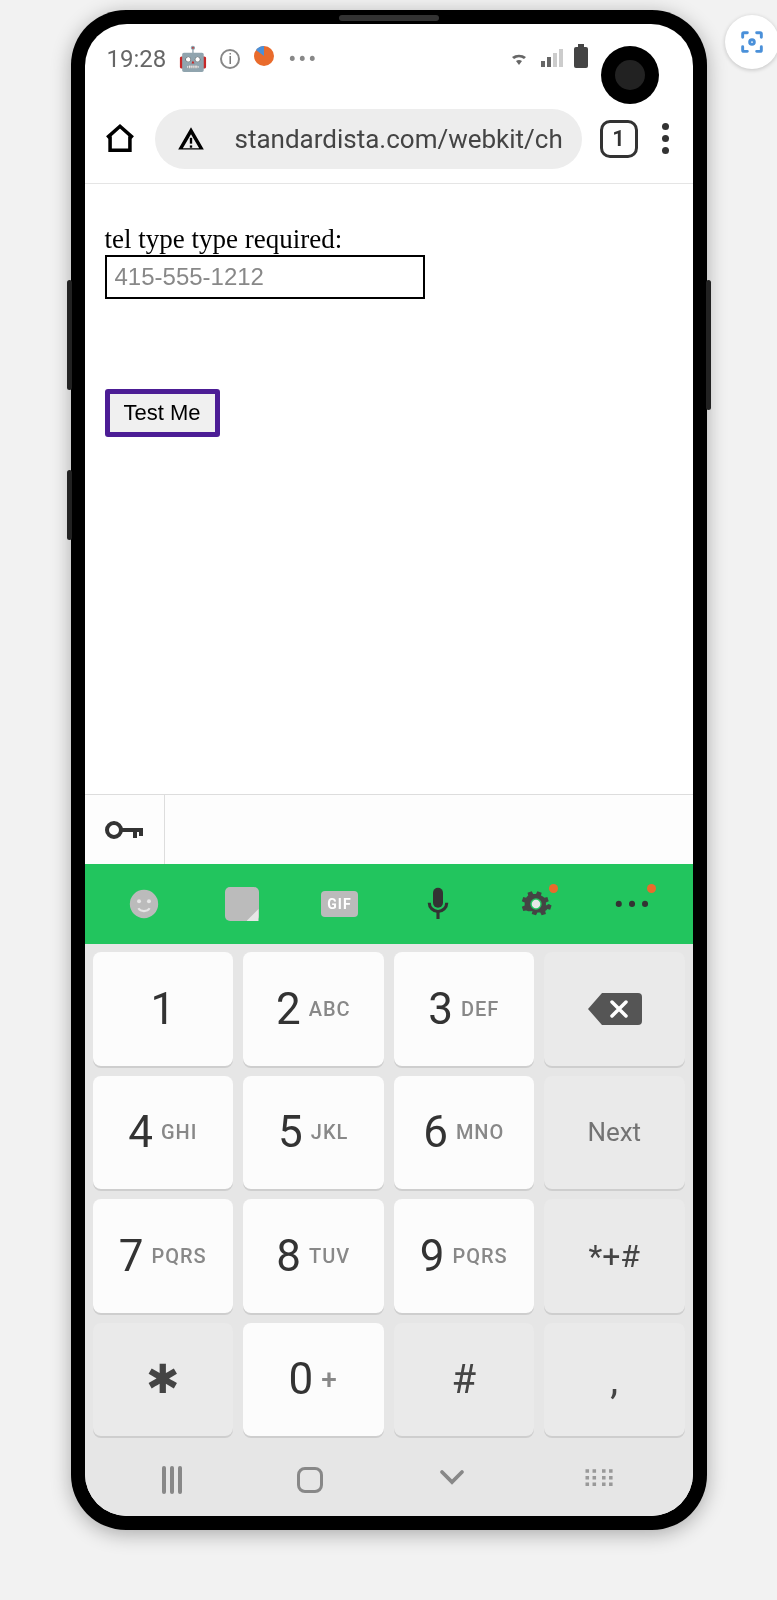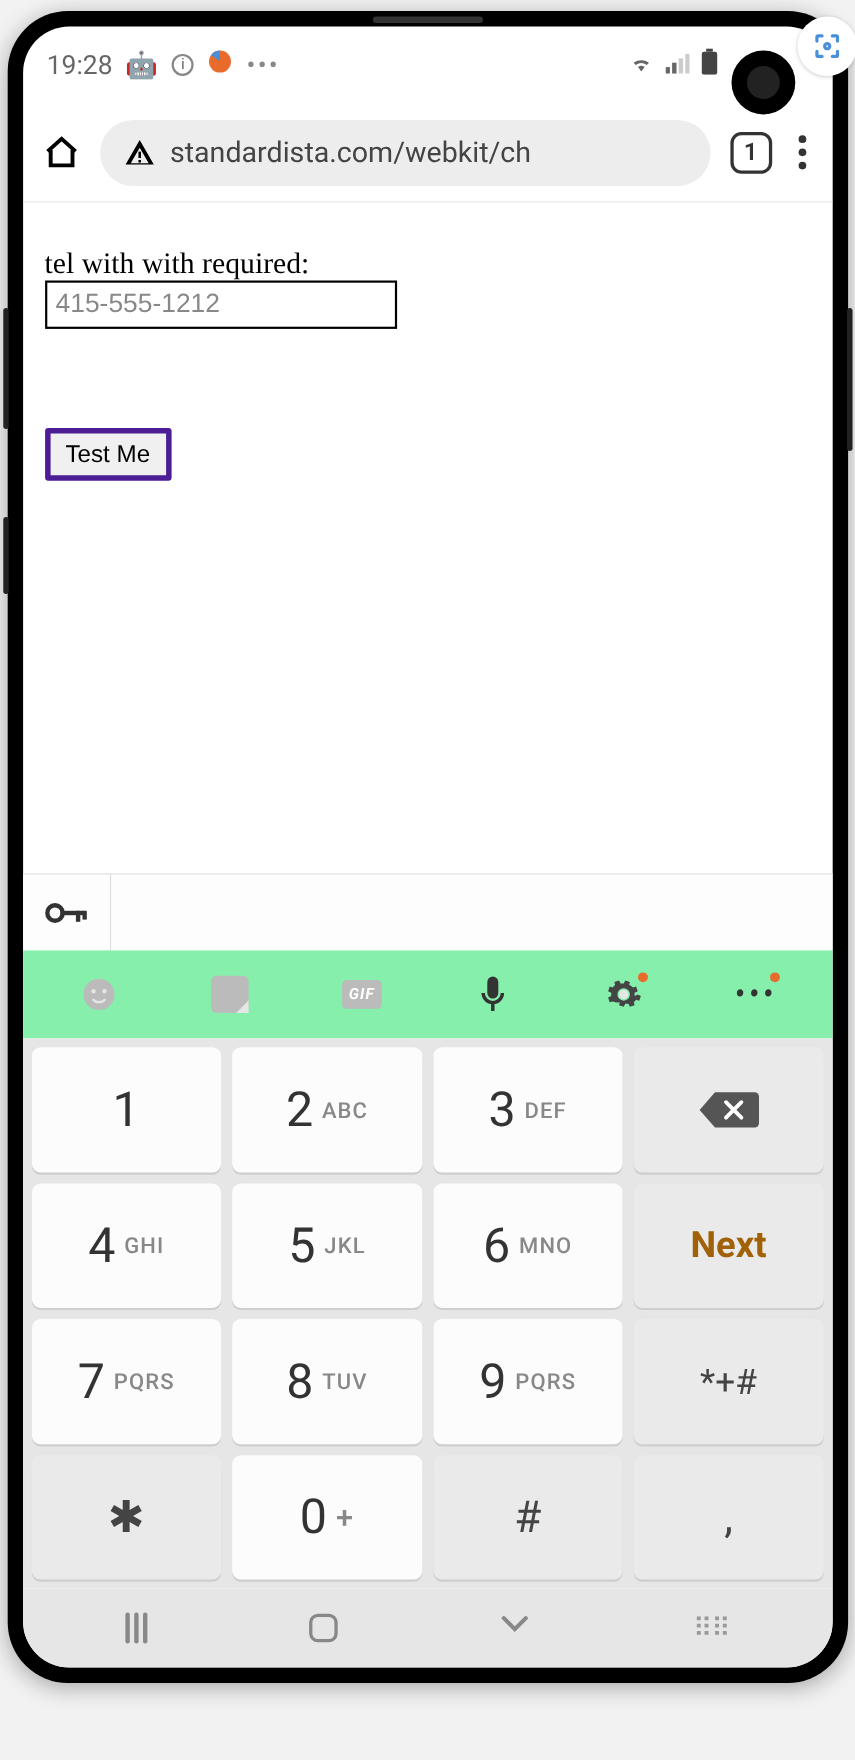"19:28" .phone-frame { width: 764px -> 636px }
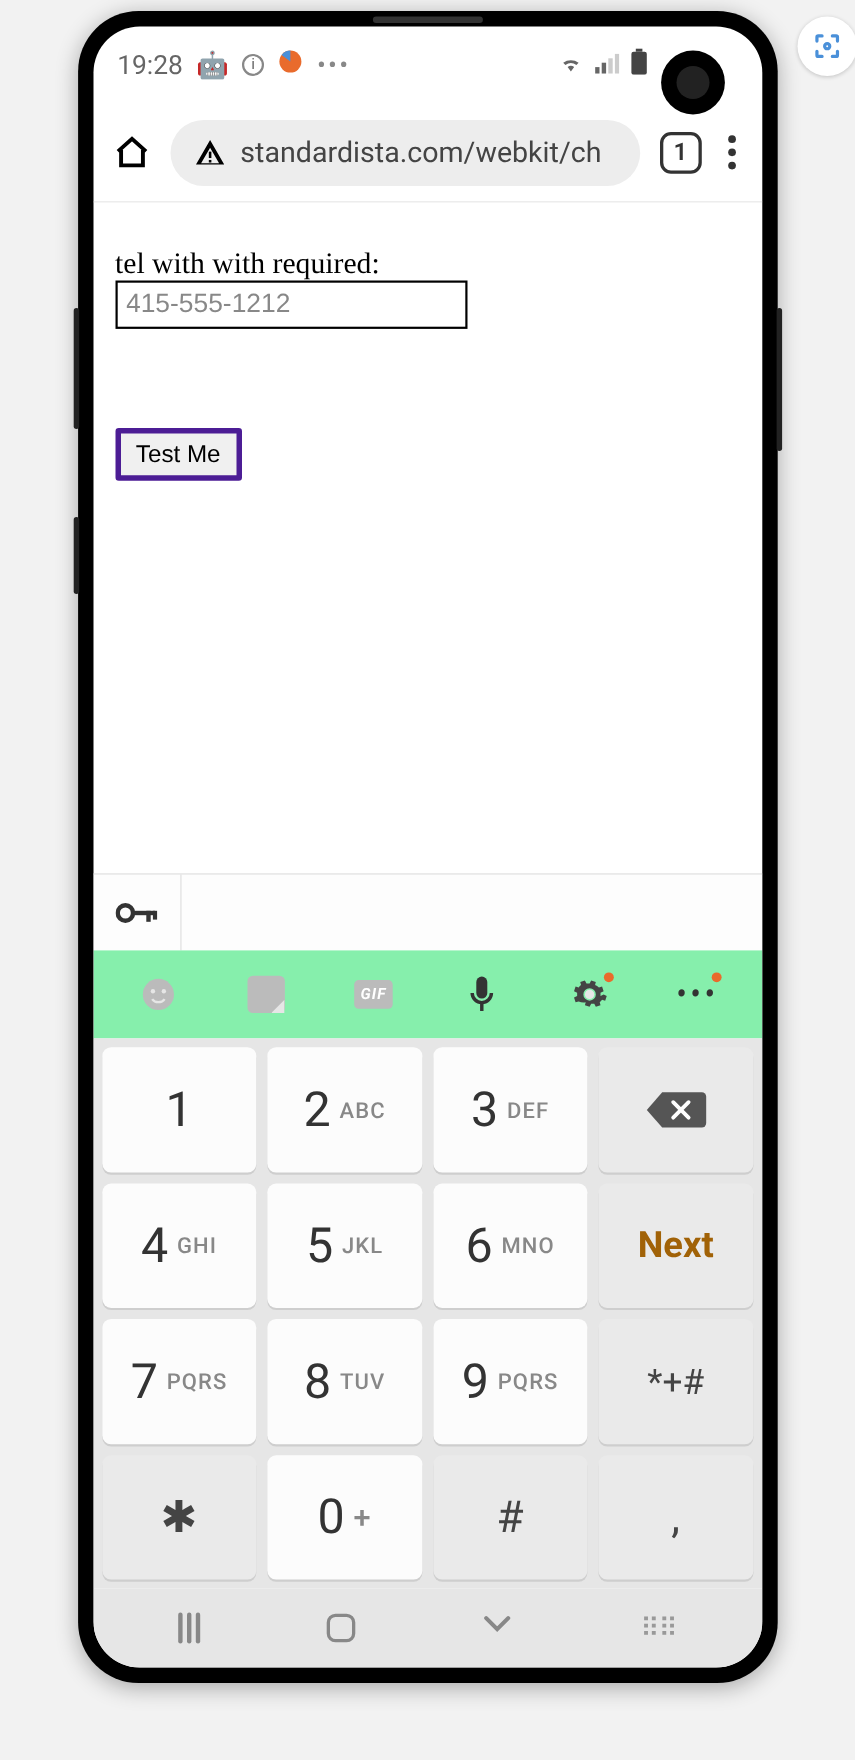"standardista.com/webkit/ch" .url-pill { gap: 14px -> 30px }
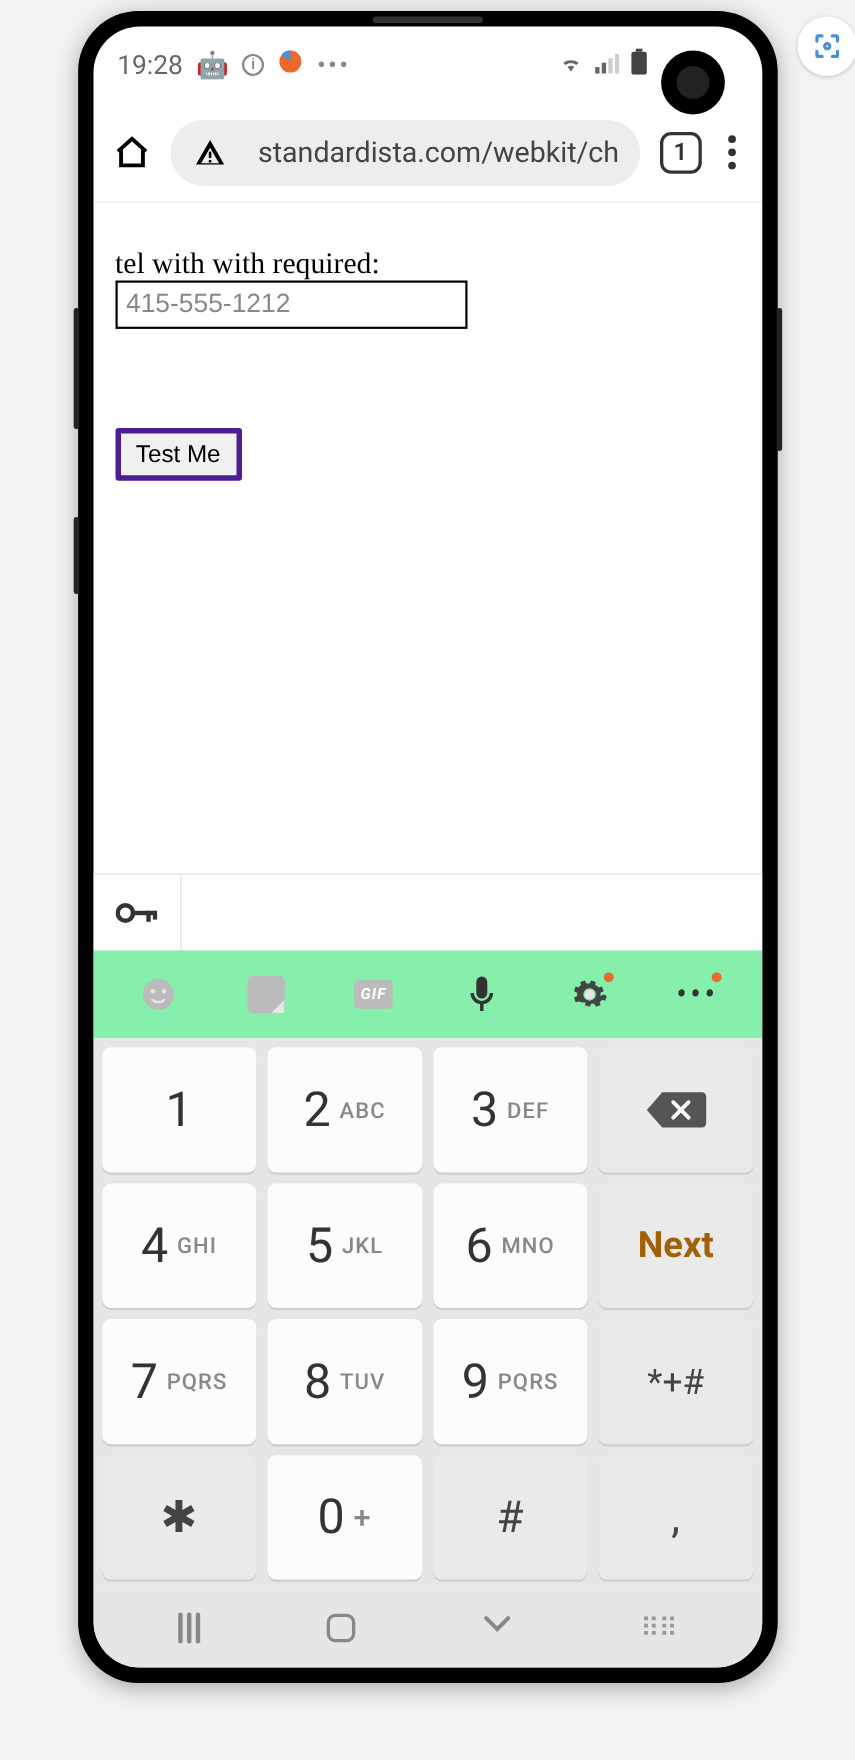"tel with with required:" div { text: with with -> type type }
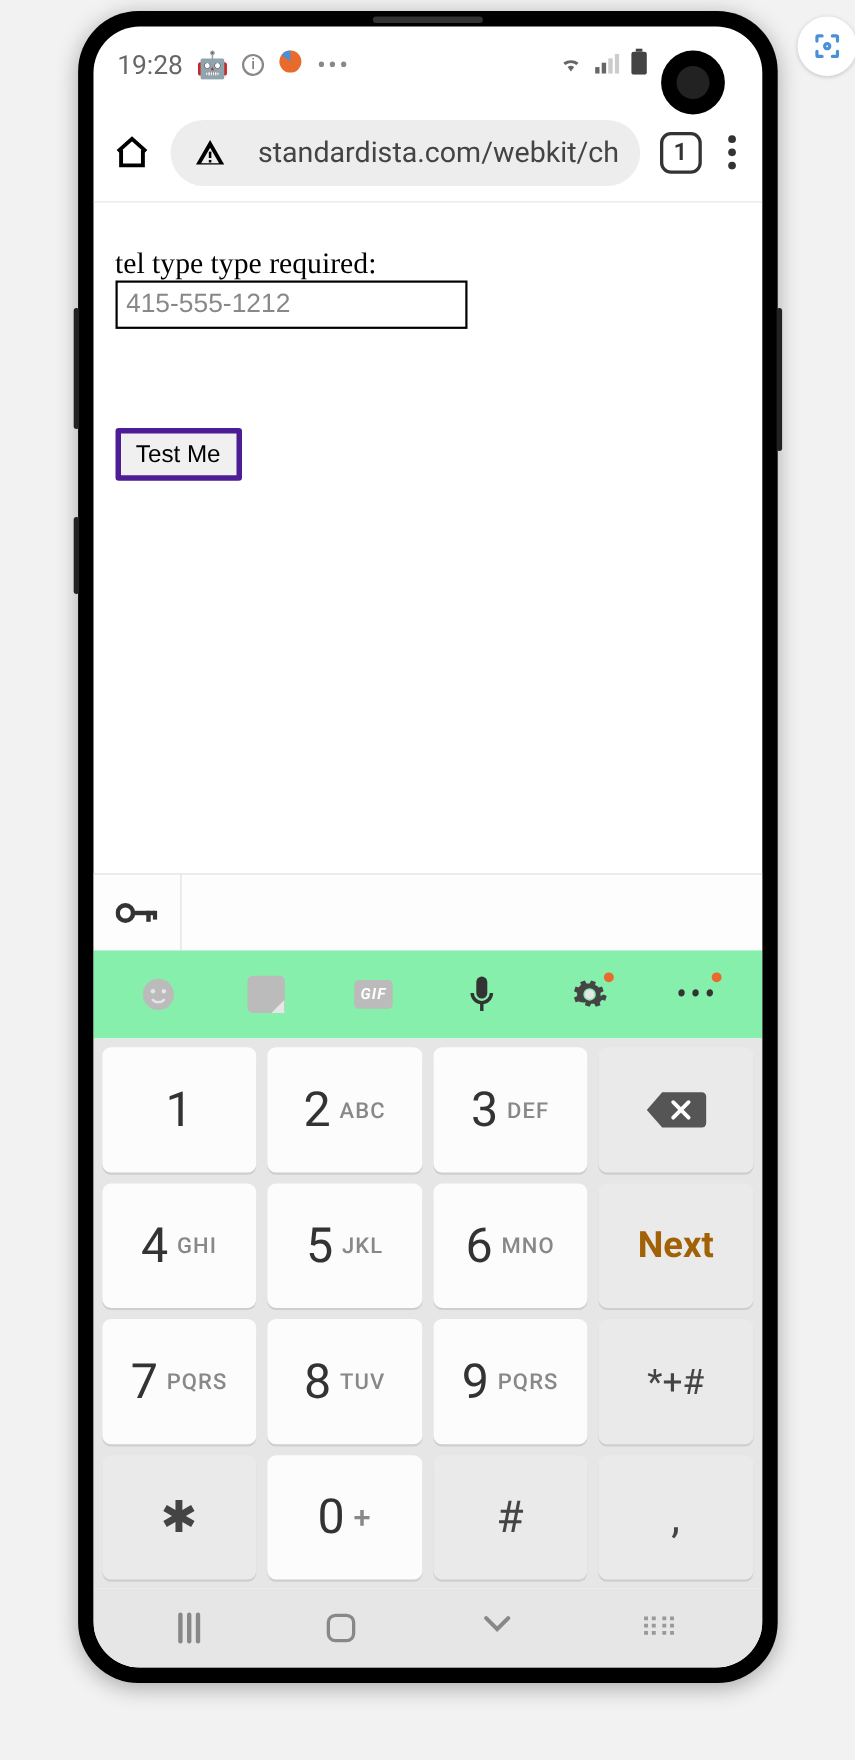"GIF" .kb-toolbar { background: #86efac -> #22c55e; font-style: italic -> none }
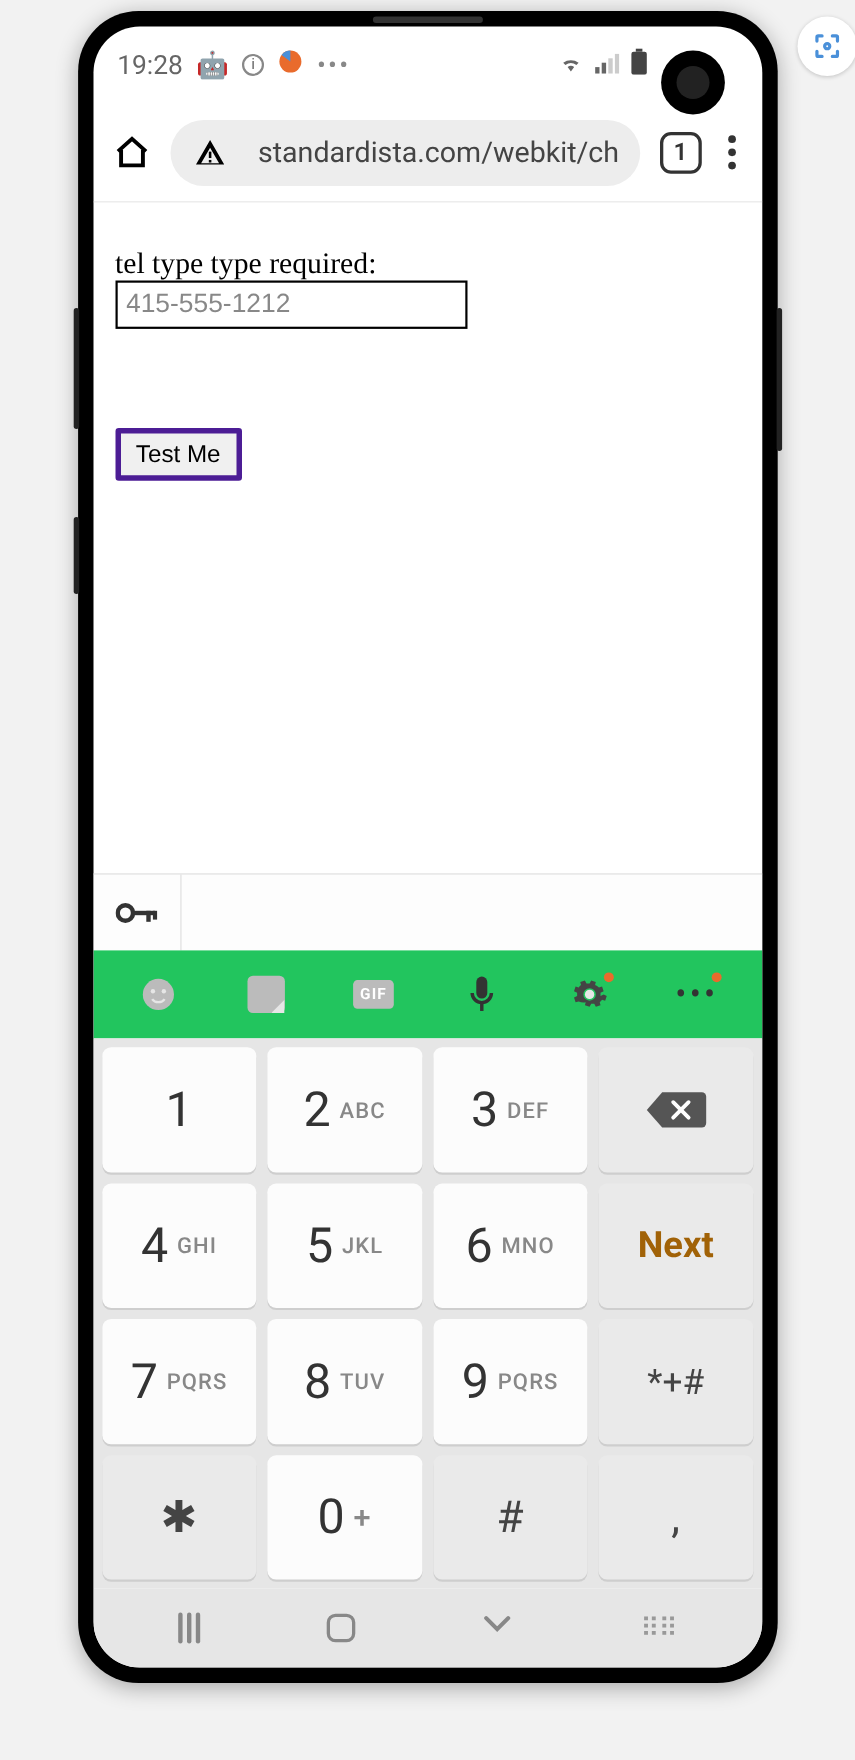"Next" .key.next .sym { color: #a16207 -> #737373; font-size: 33px -> 26px; font-weight: 700 -> 400 }
